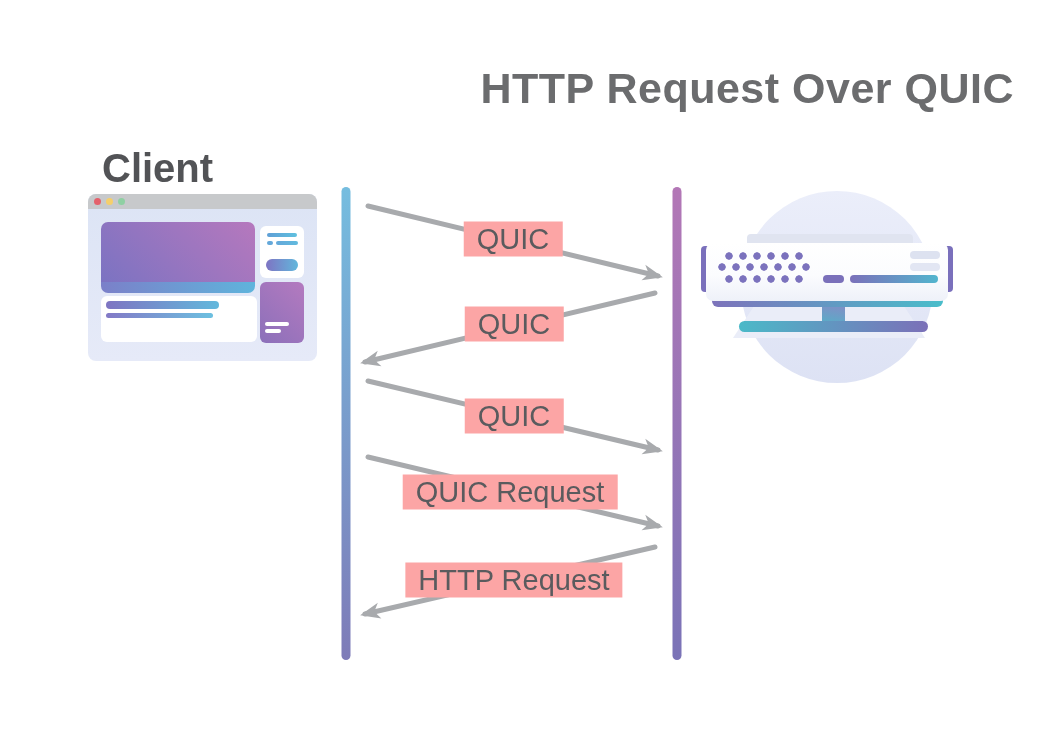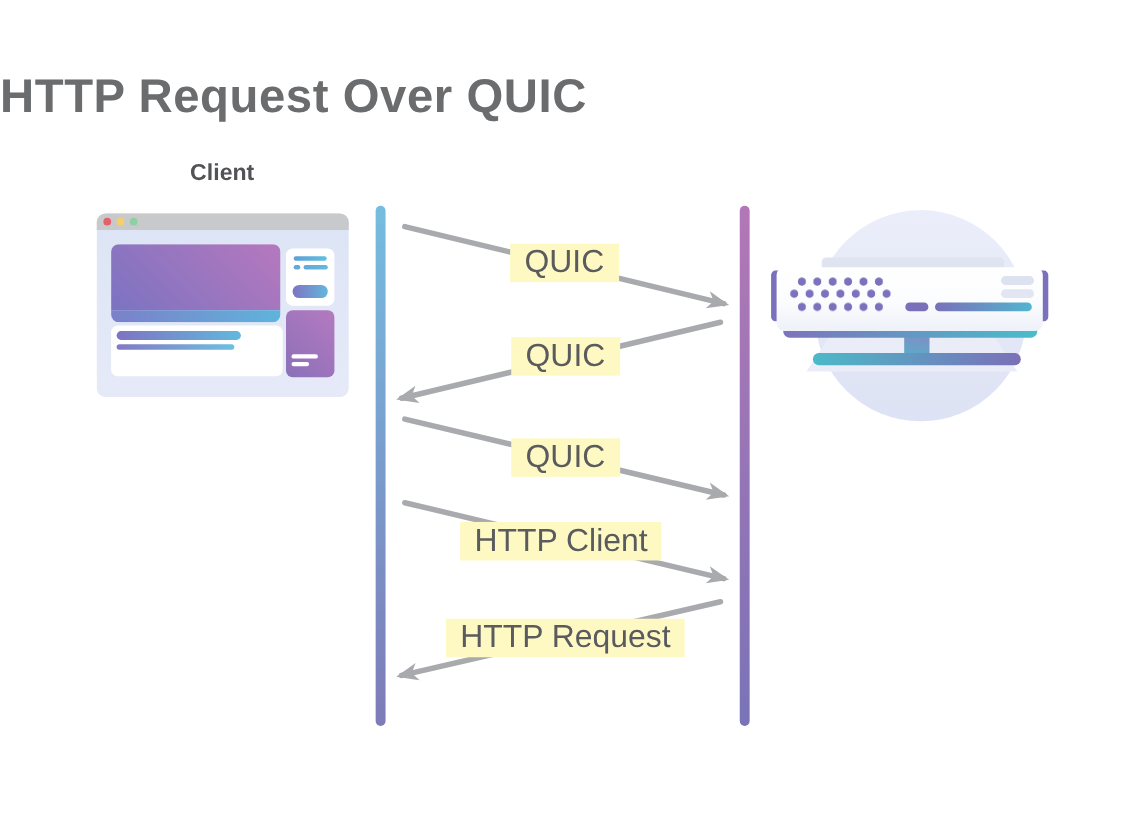"HTTP Request Over QUIC" .title { text-align: left -> right }
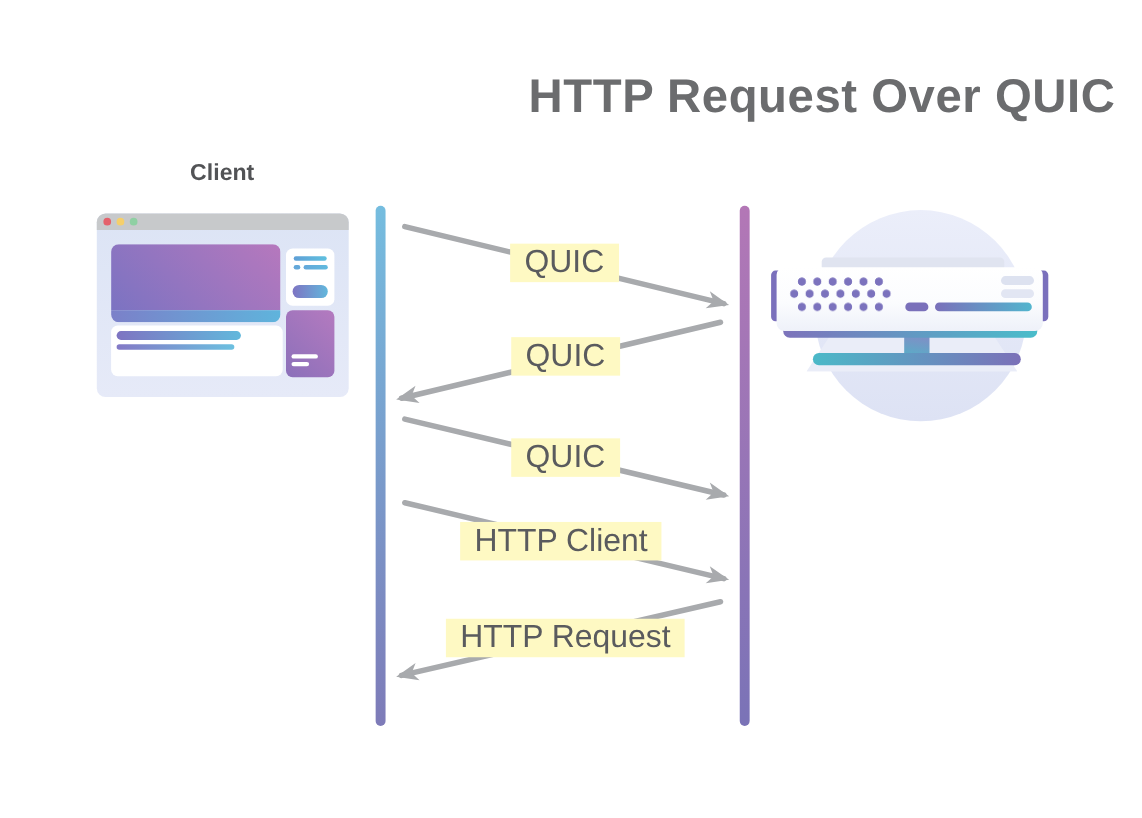"Client" .actor-label { font-size: 21px -> 40px; text-align: center -> left }
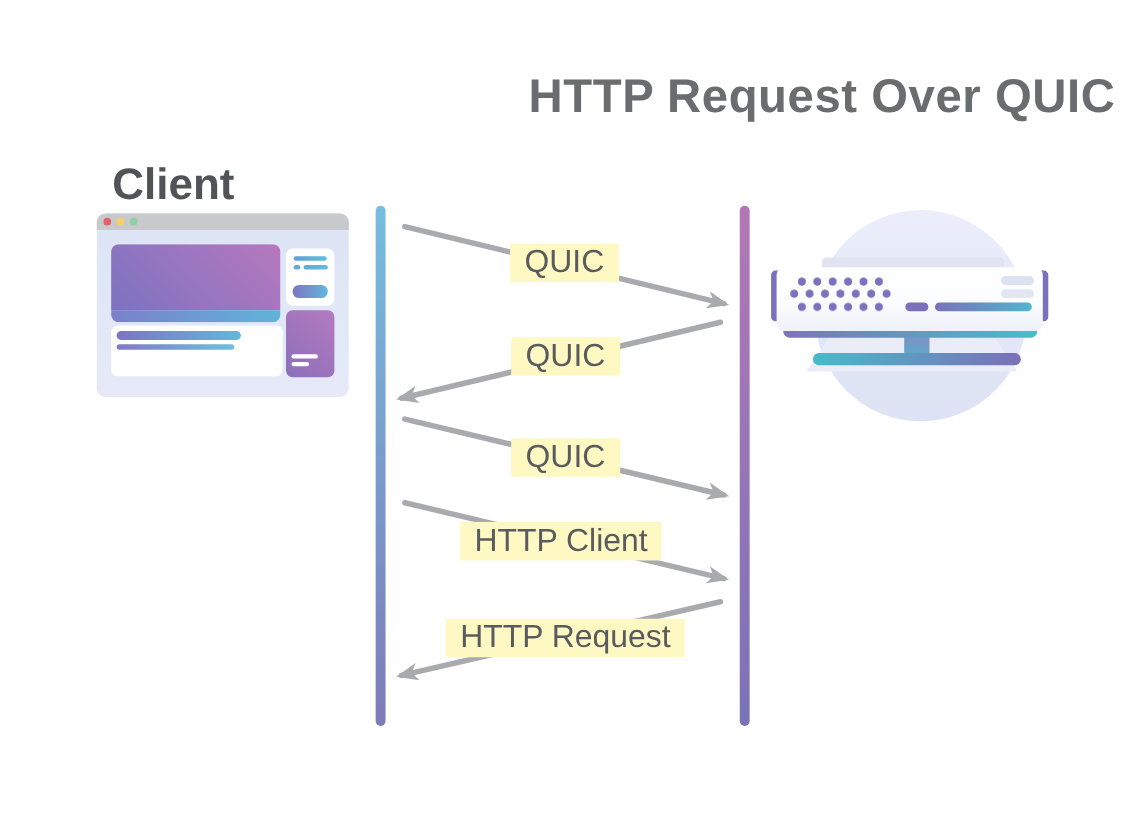"QUIC" .msg-label { background: #fef9c3 -> #fca5a5 }
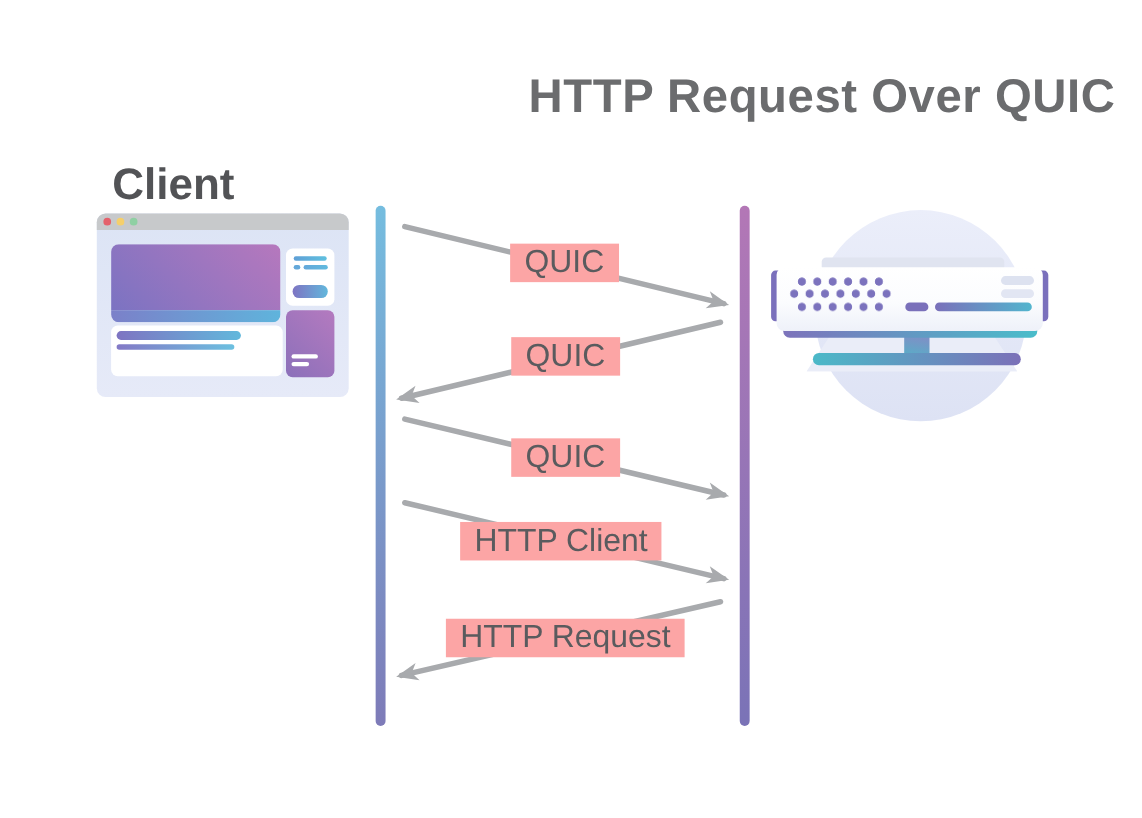"HTTP Client" div.msg-label { text: HTTP Client -> QUIC Request }
